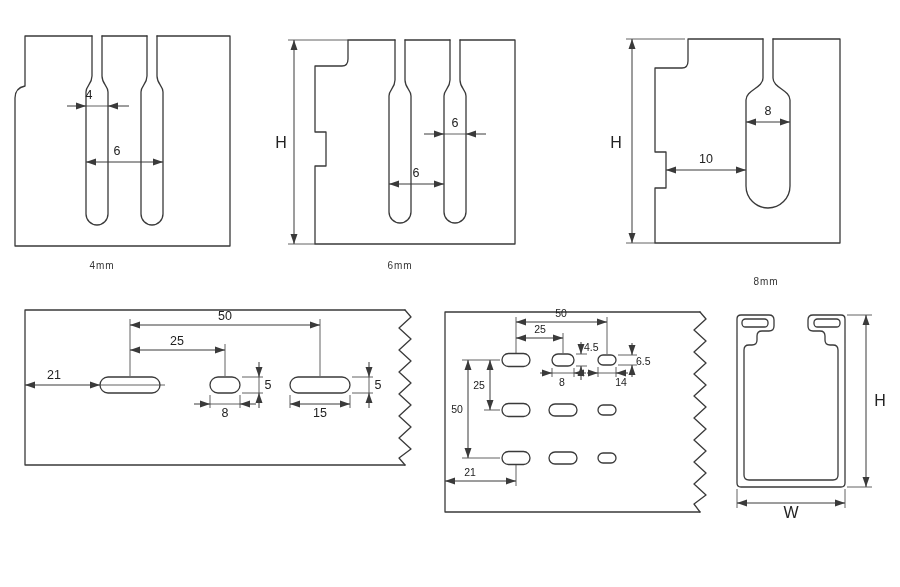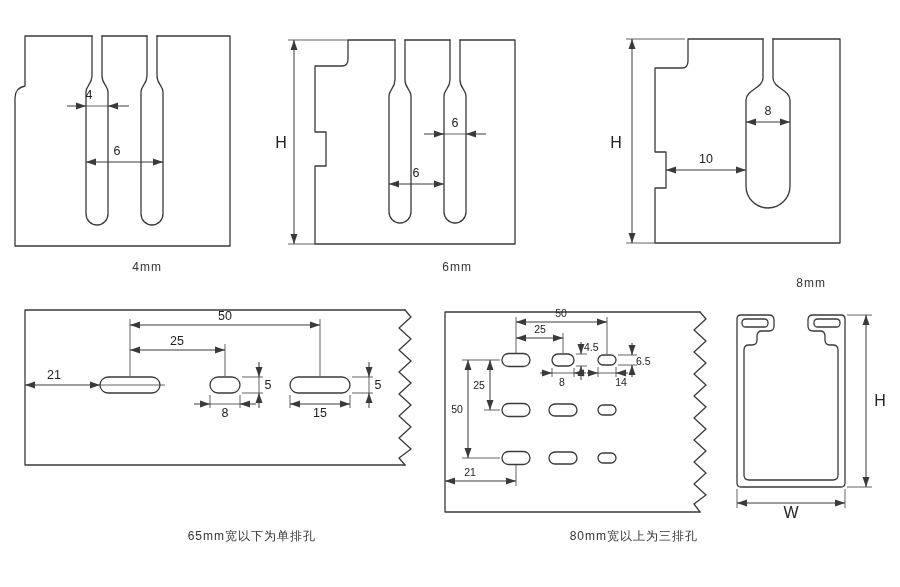"4mm" .caption { font-size: 12px -> 10px; text-align: right -> center }
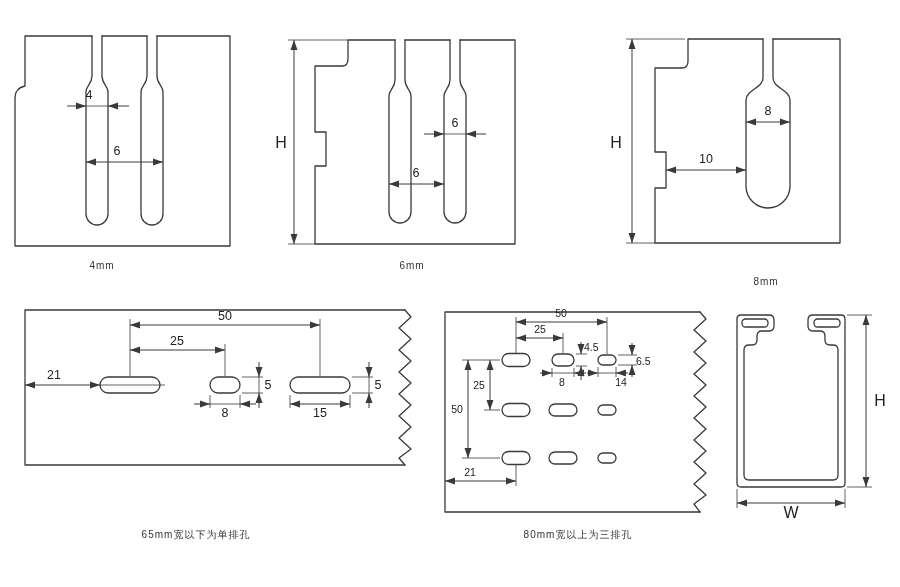"6mm" div.caption { left: 352px -> 340px }
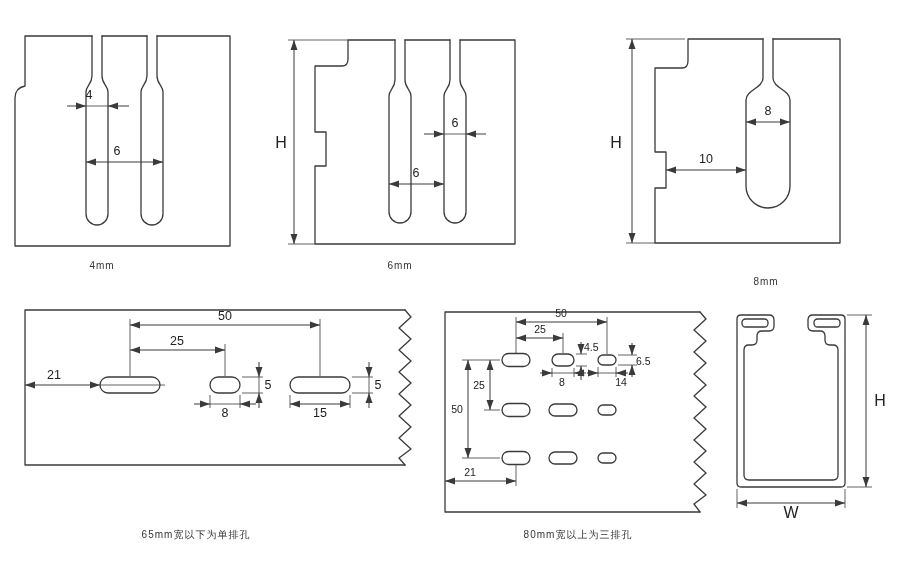"65mm宽以下为单排孔" div.caption { html: <div>65mm宽以下为单排孔</div> -> none }
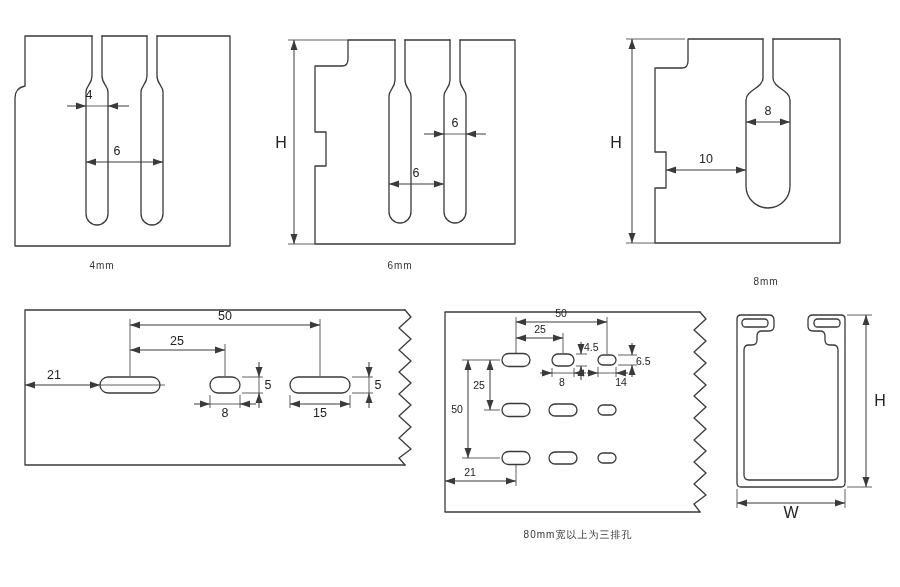"80mm宽以上为三排孔" div.caption { html: <div>80mm宽以上为三排孔</div> -> none }
